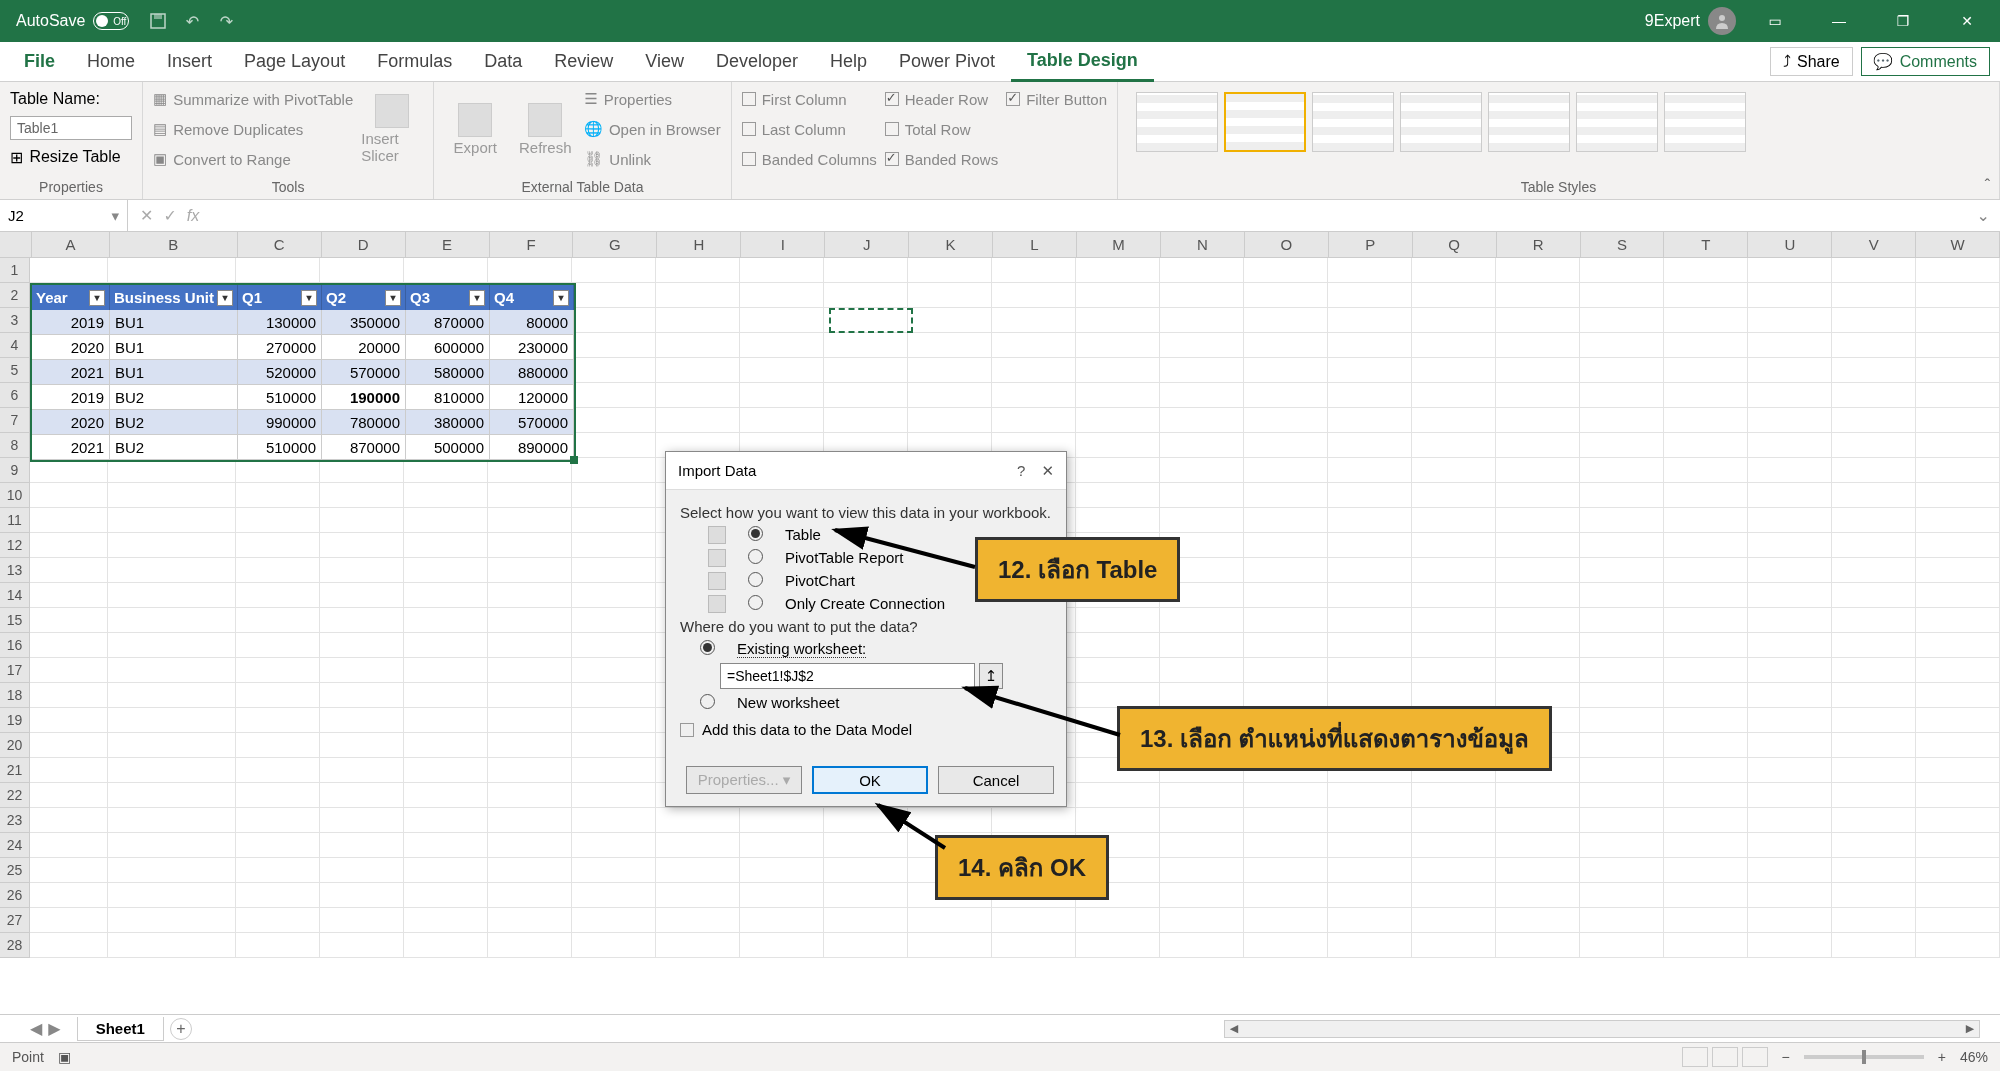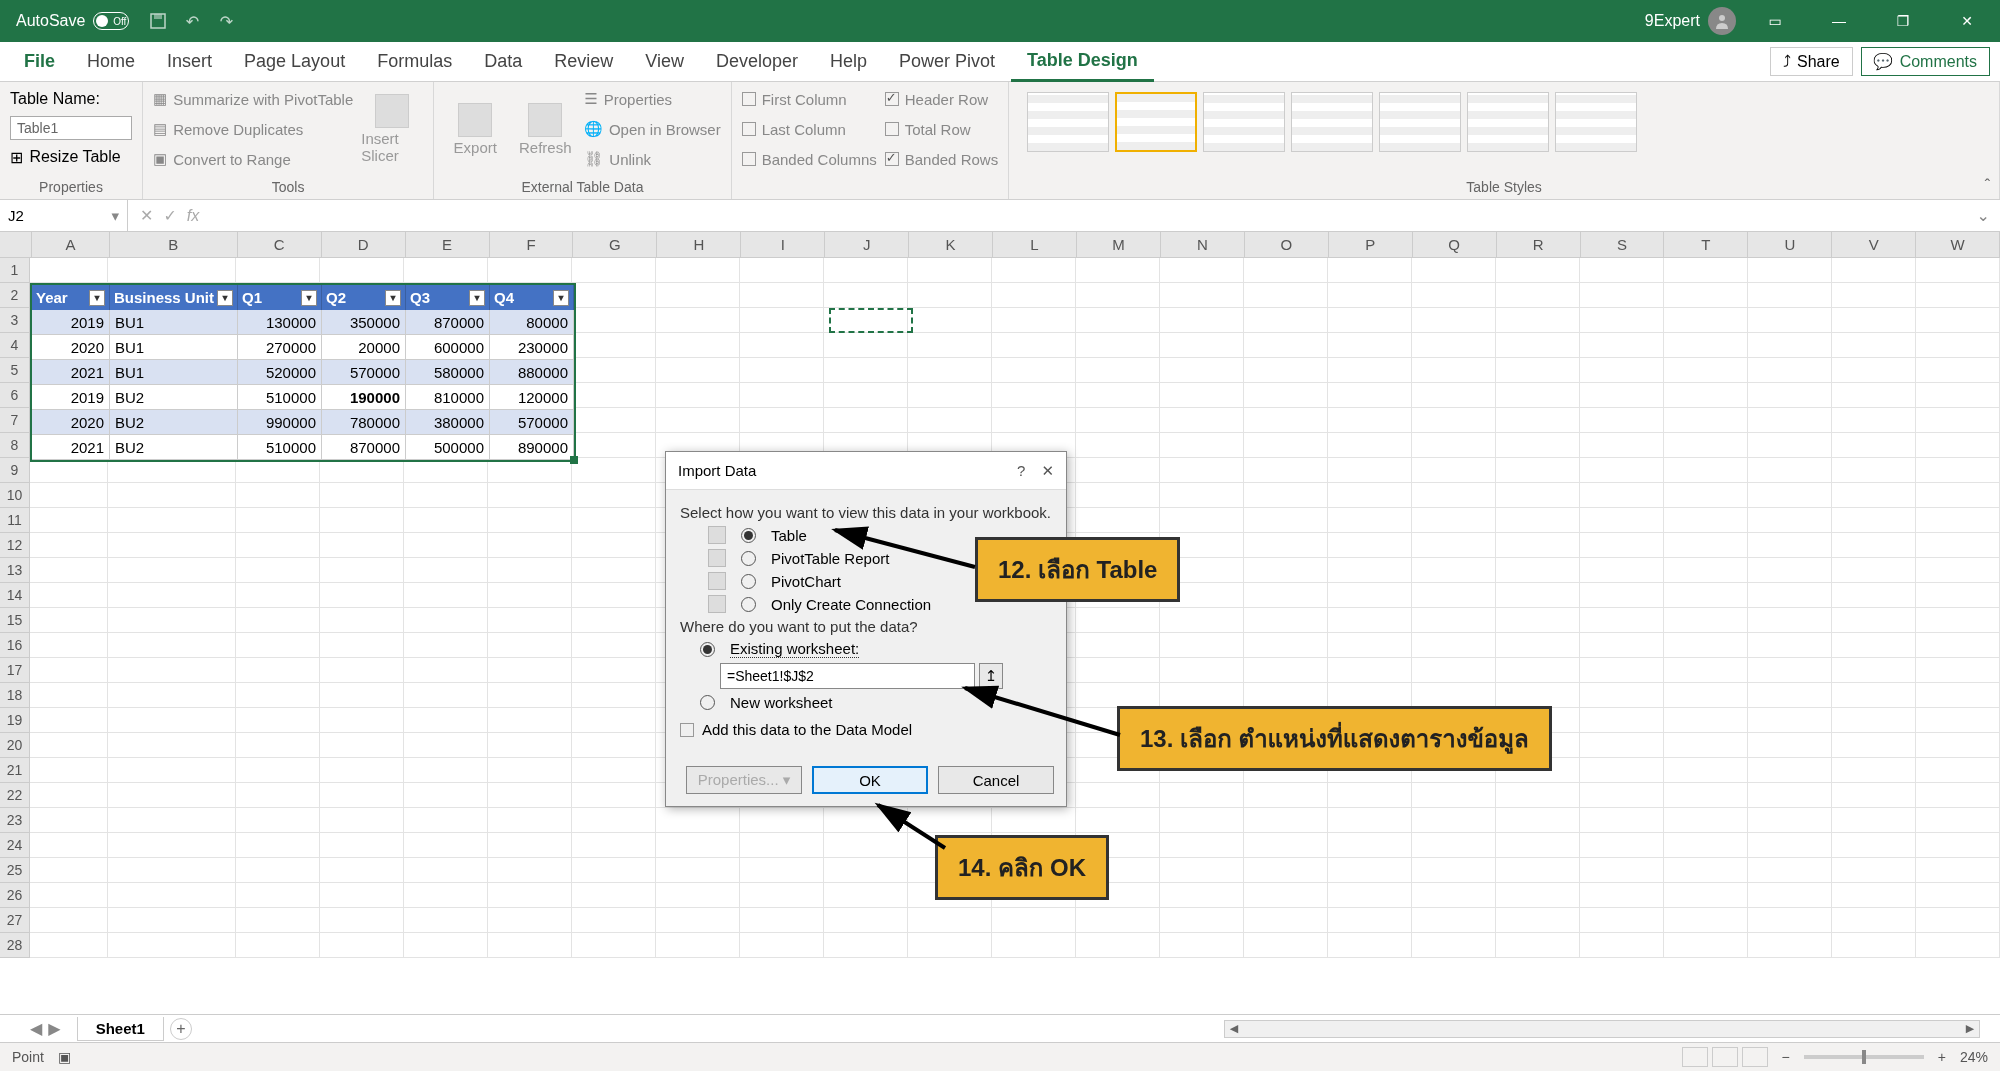"Filter Button" div.ribbon-col { html: none -> <div> <div> <span></span> <span>Filter Button</span> </div> </div> }
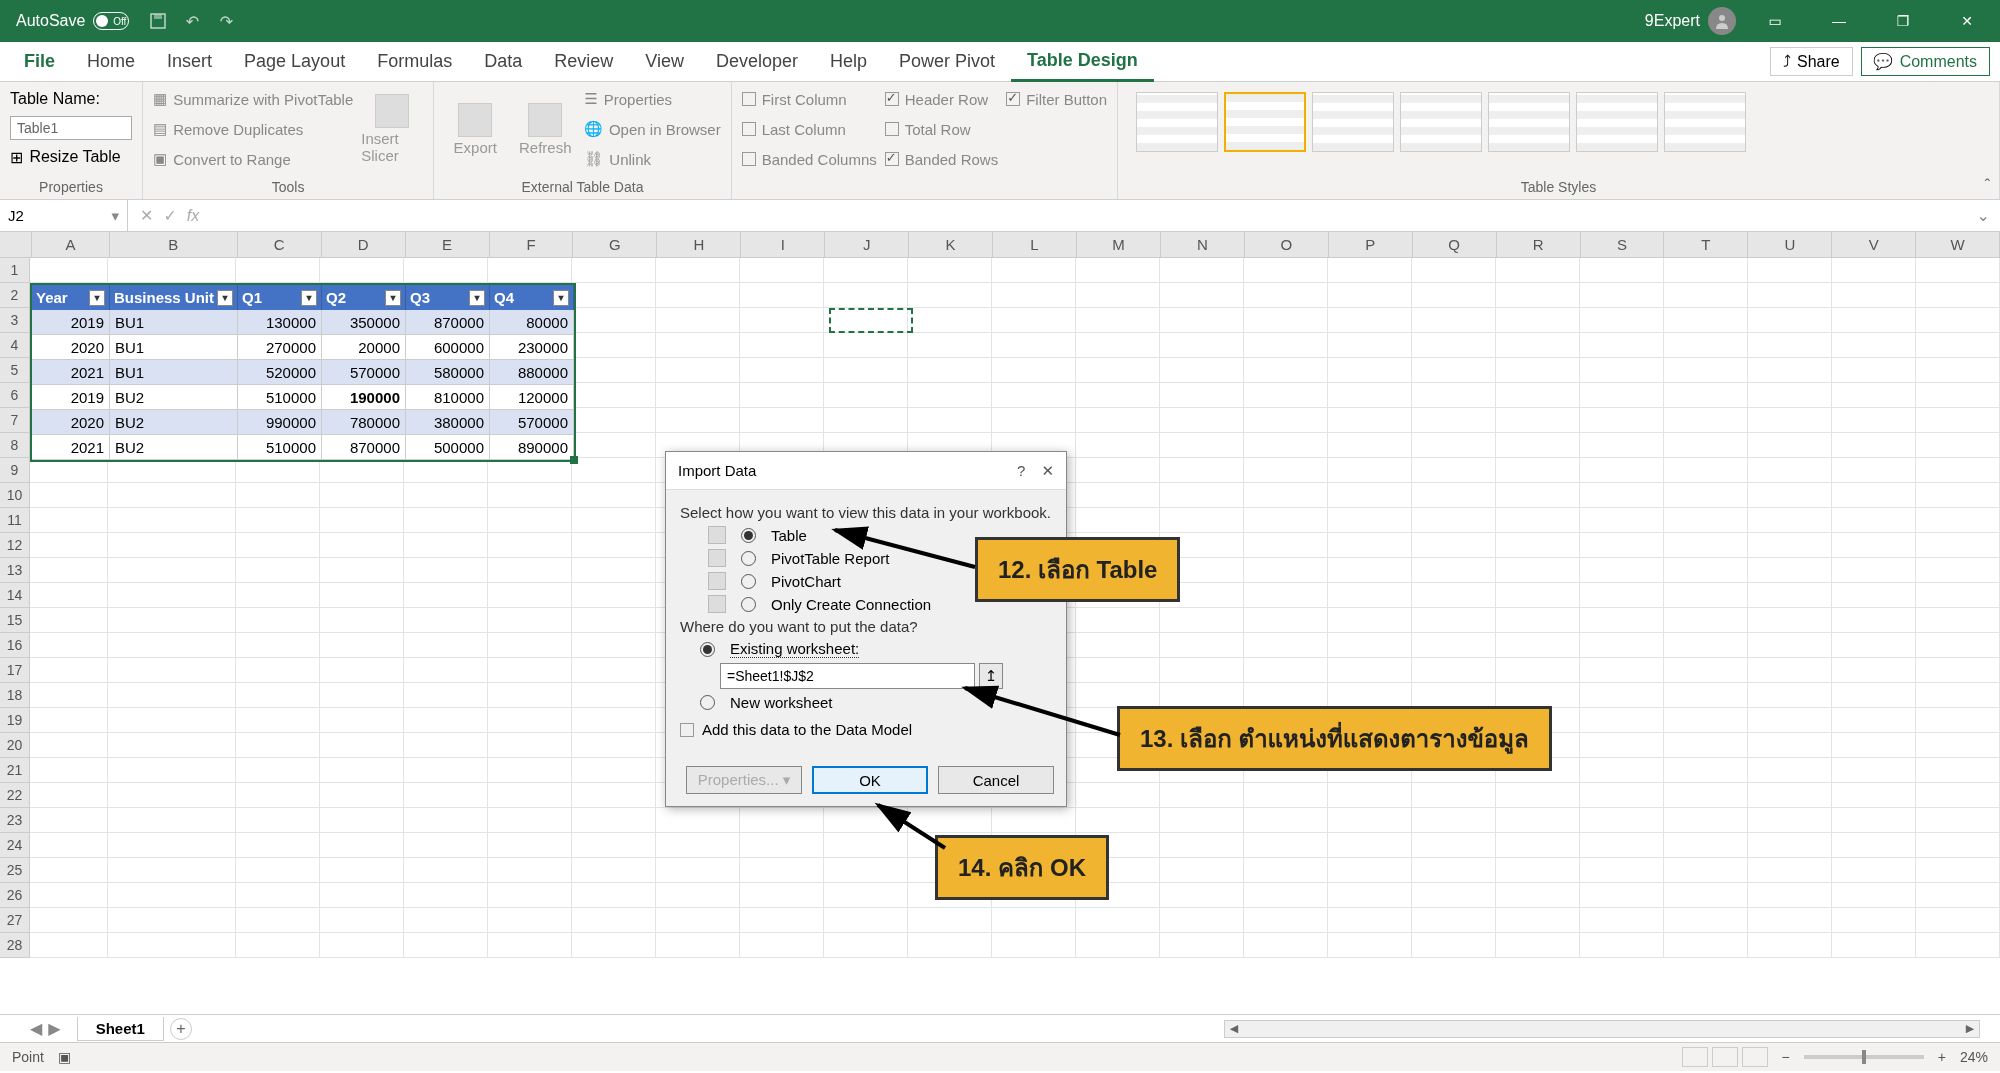"Table" .radio-row { align-items: center -> none; gap: 15px -> 22px }
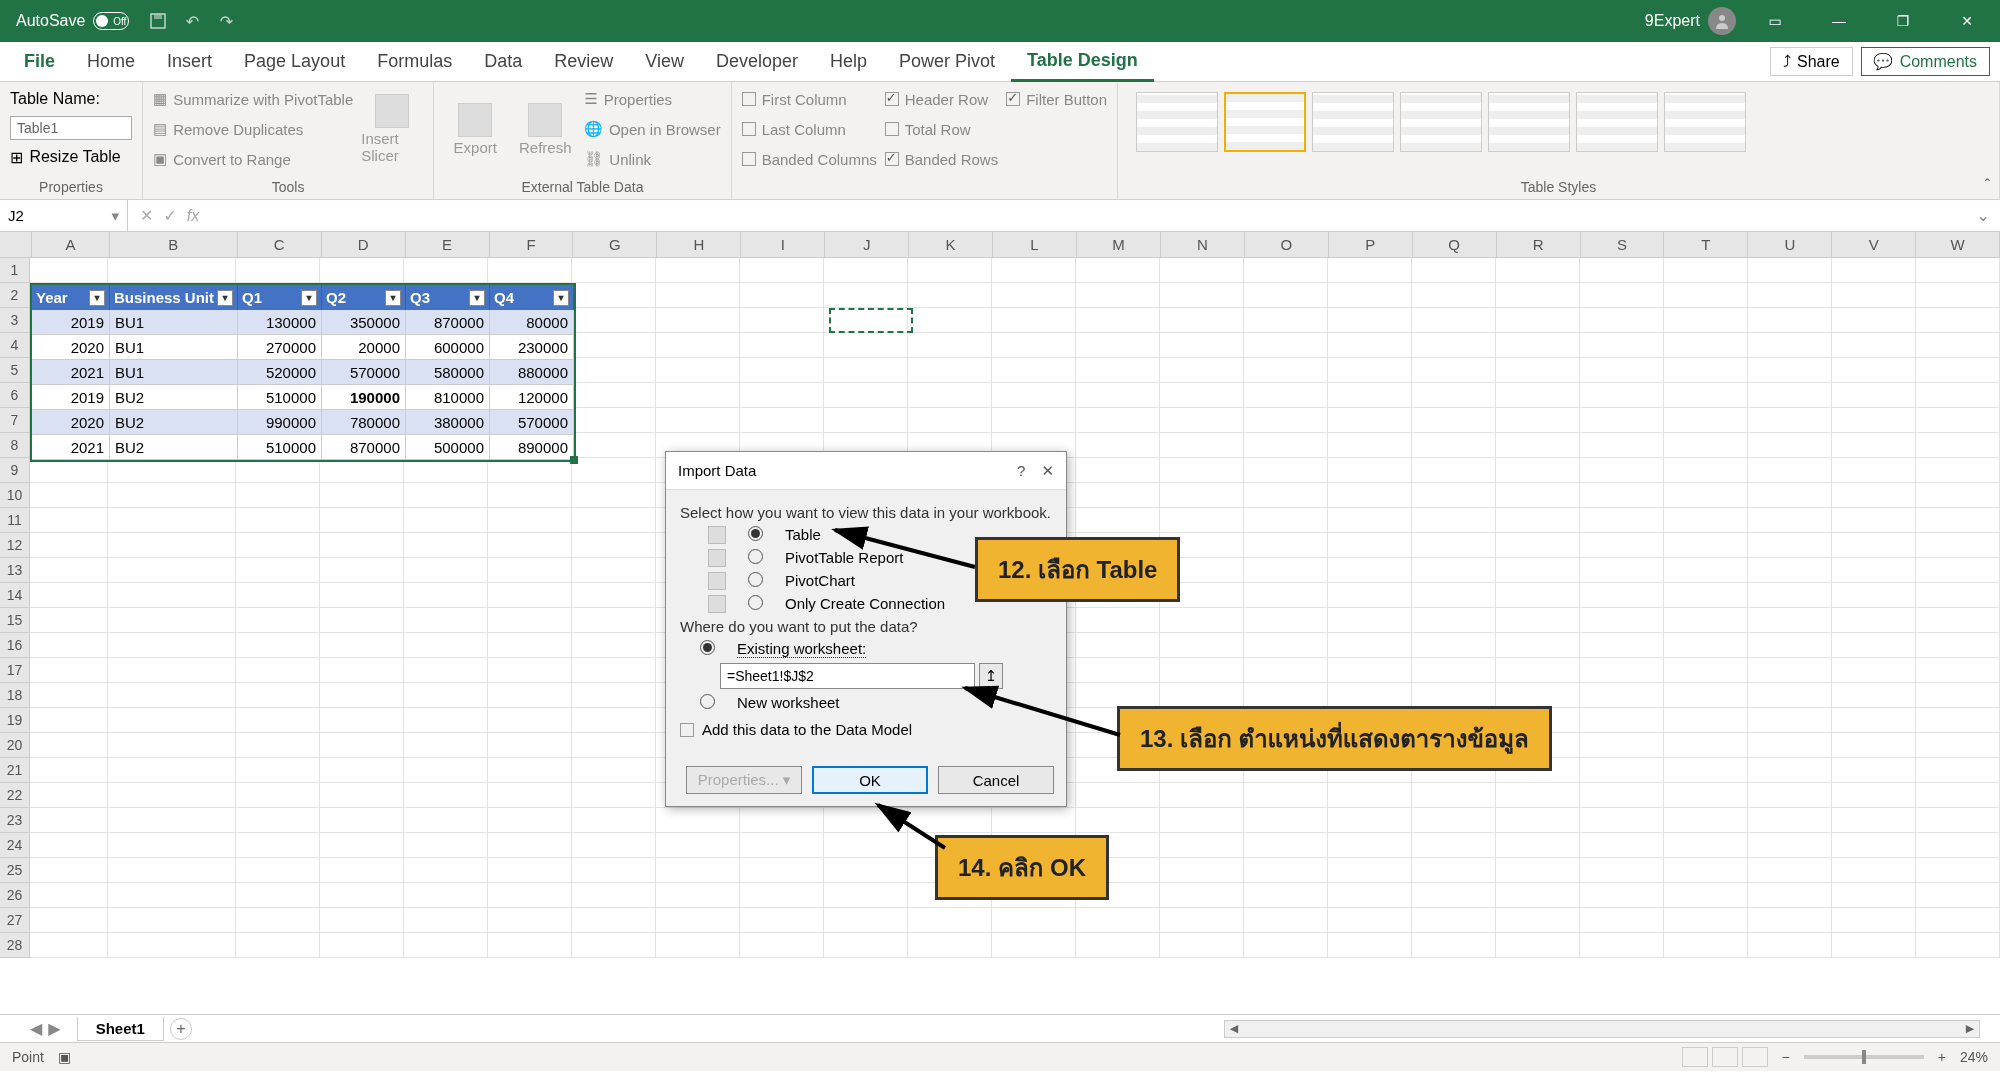"24%" span { text: 24% -> 46% }
